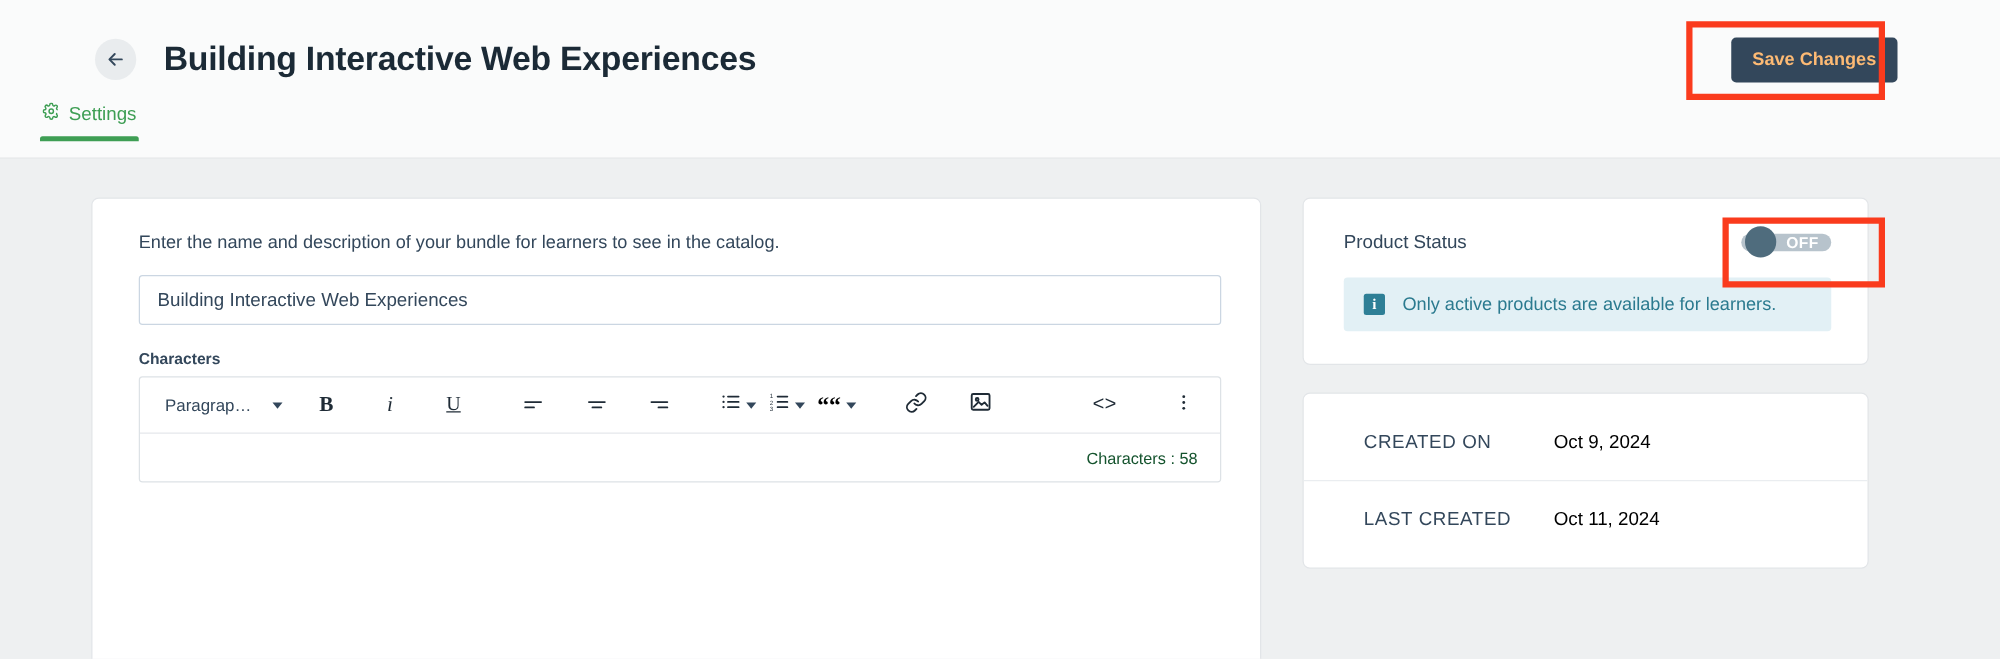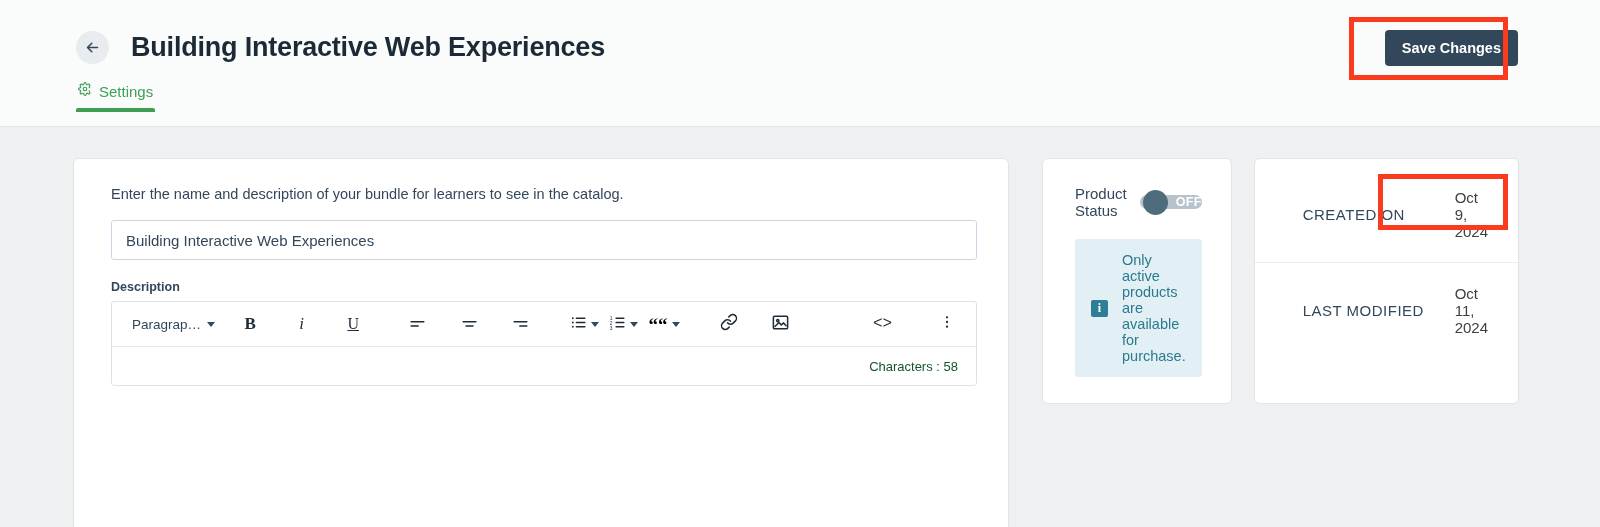"Save Changes" .save-btn { color: #ffffff -> #fdba74 }
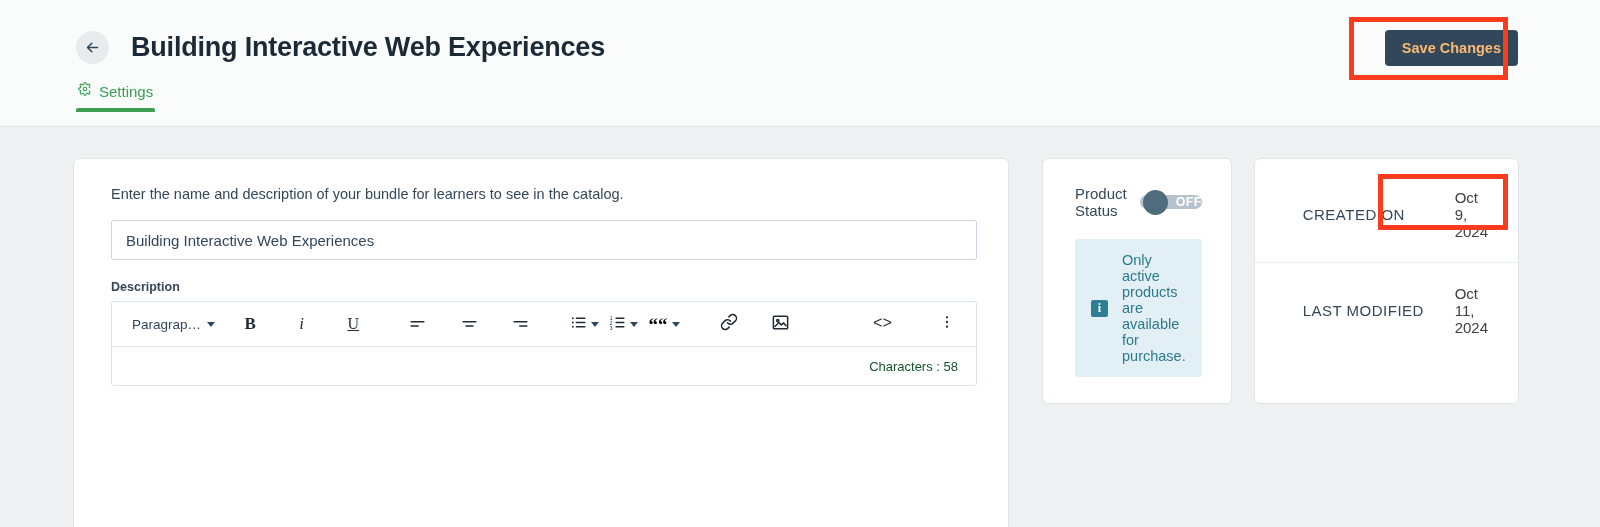"Settings" .tabs { padding-left: 76px -> 32px }
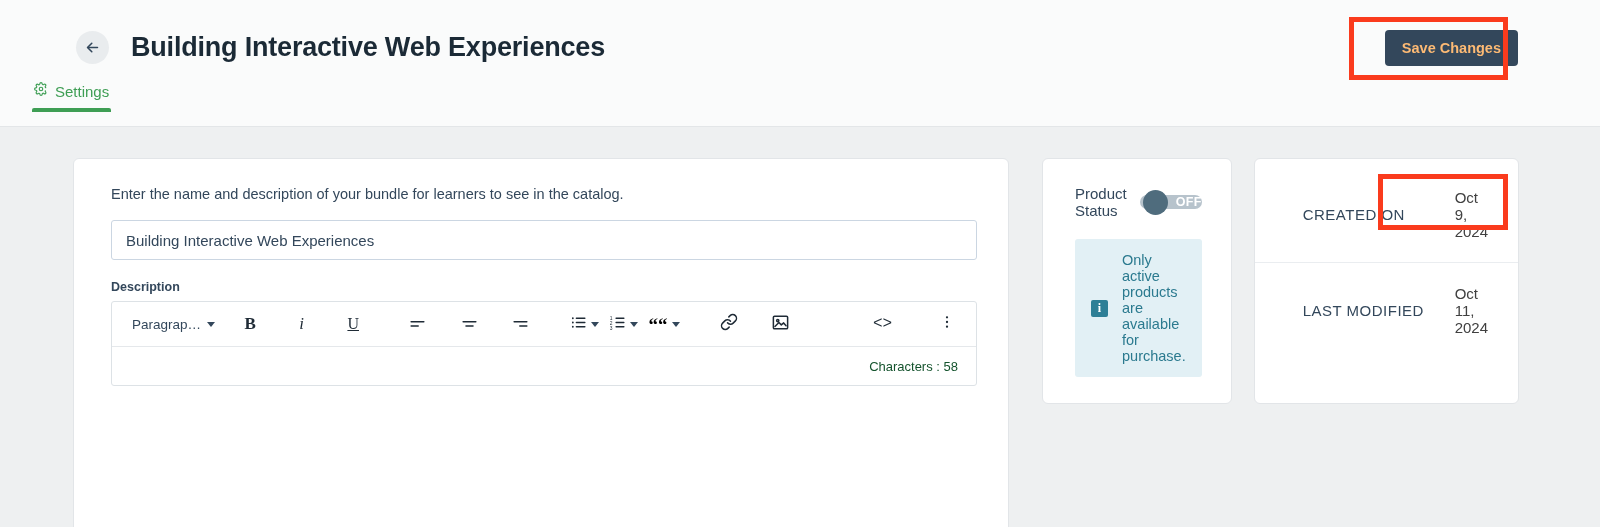"Product Status" .right-col { flex-direction: row -> column }
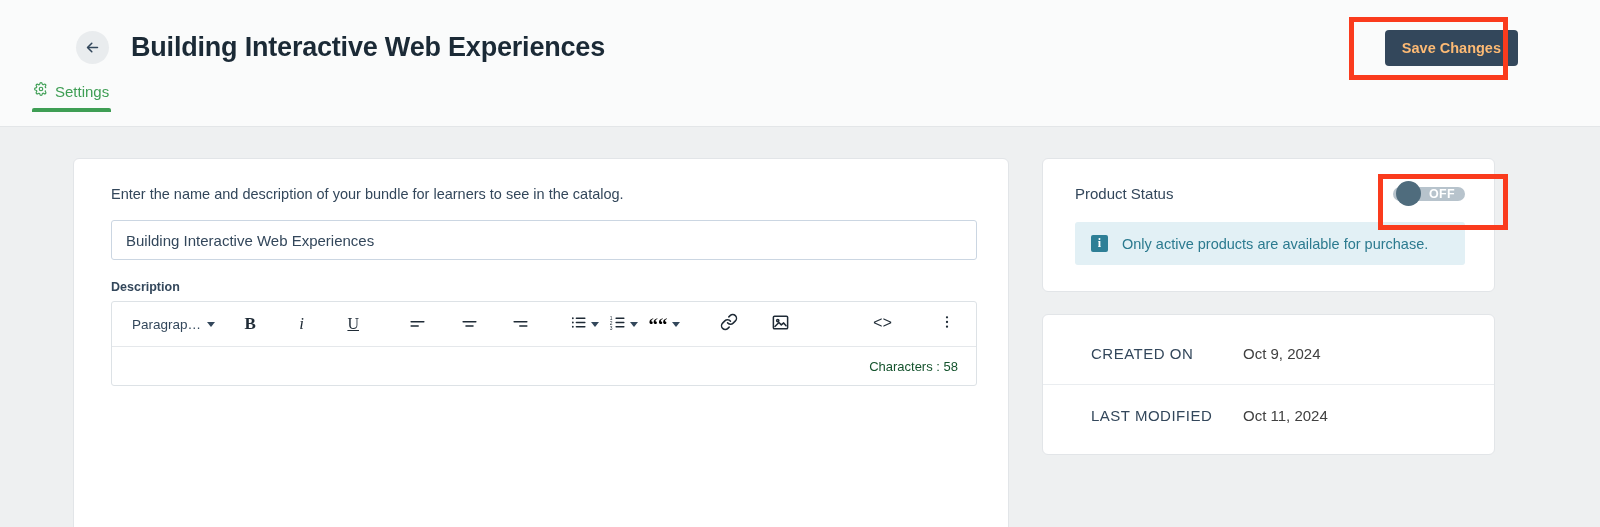"Only active products are available" span.info-text { text: purchase -> learners }
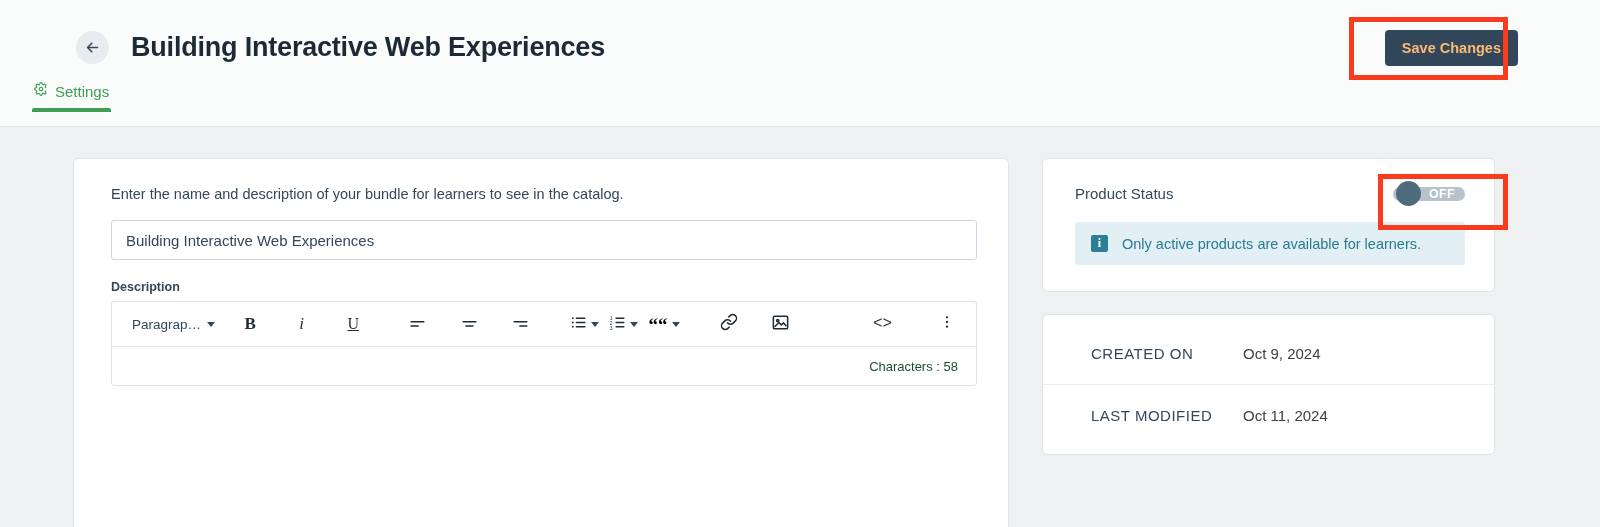"Description" div.field-label { text: Description -> Characters }
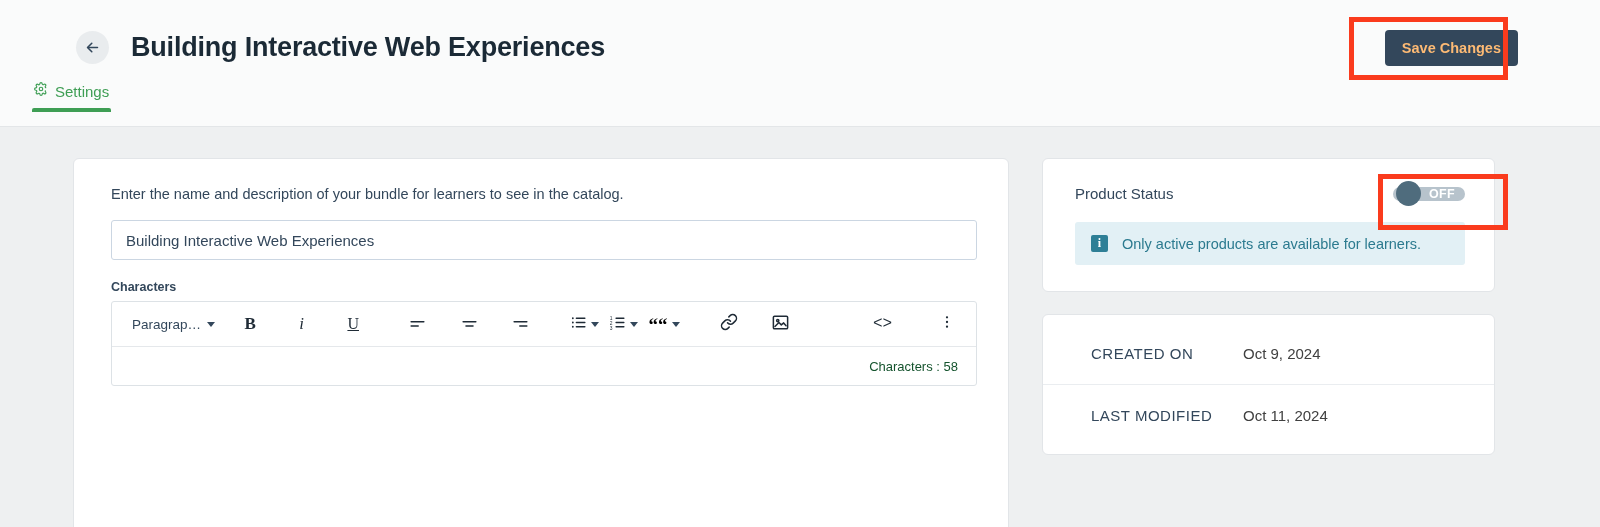"Paragrap…" .tb-select { gap: 6px -> 17px }
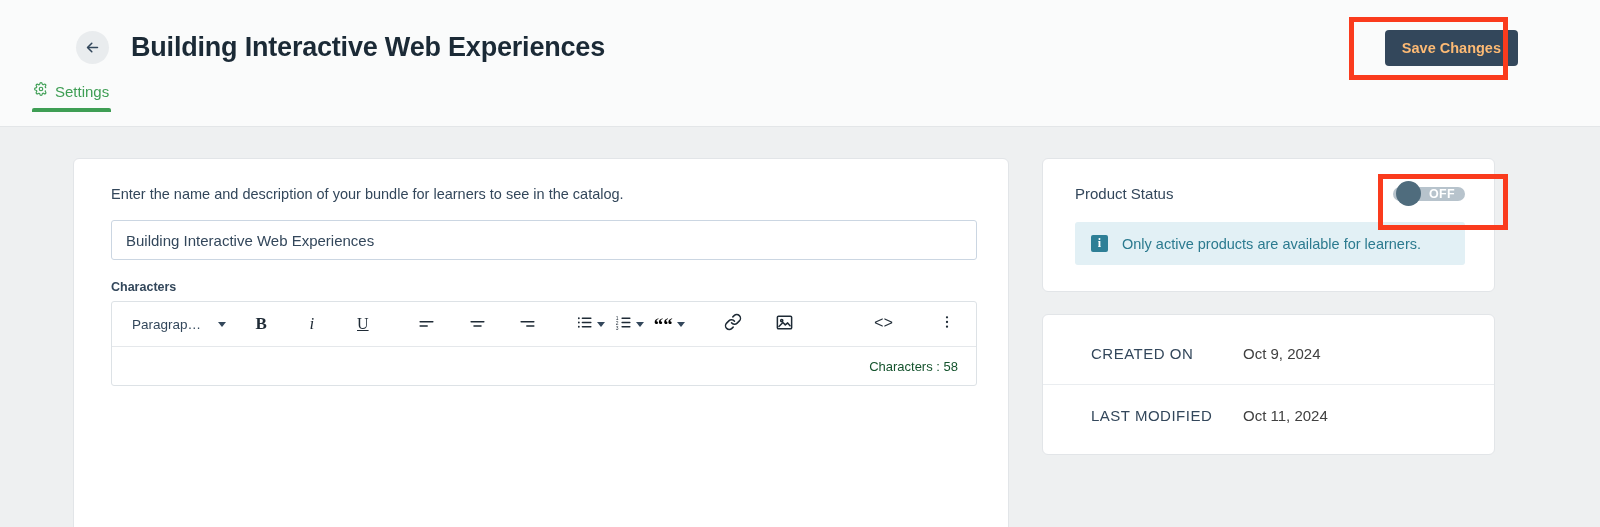"Oct 9, 2024" .date-val { color: #404040 -> #000000 }
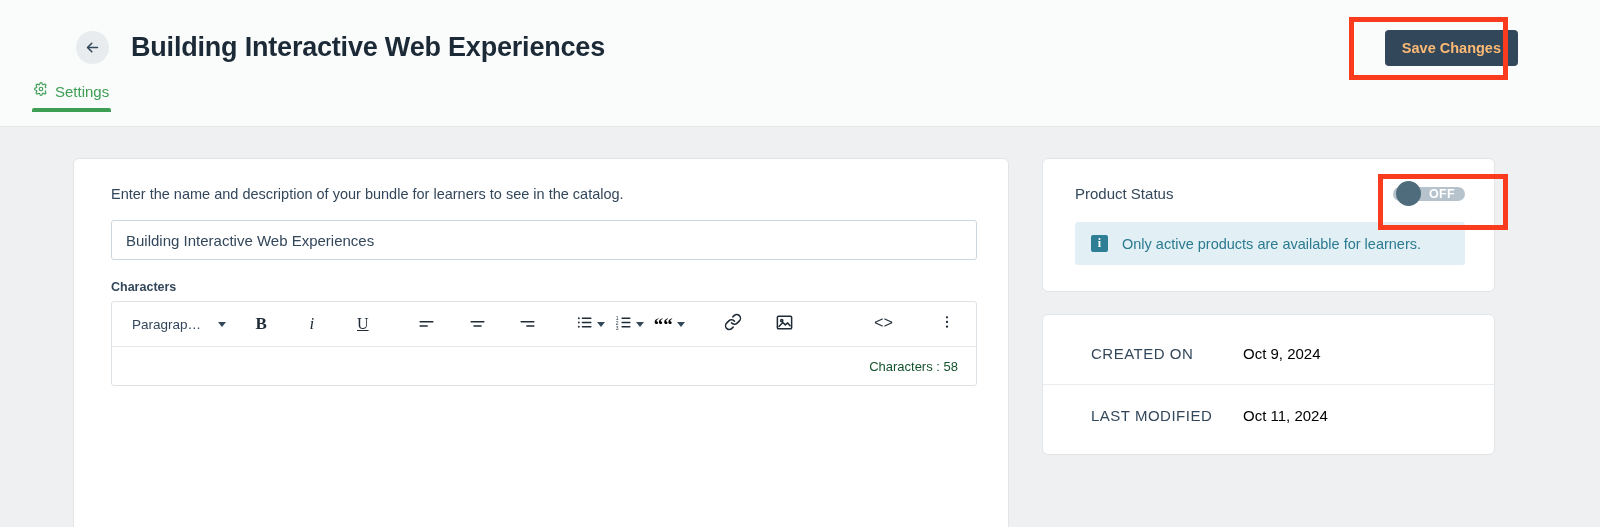"LAST MODIFIED" span.date-key { text: MODIFIED -> CREATED }
